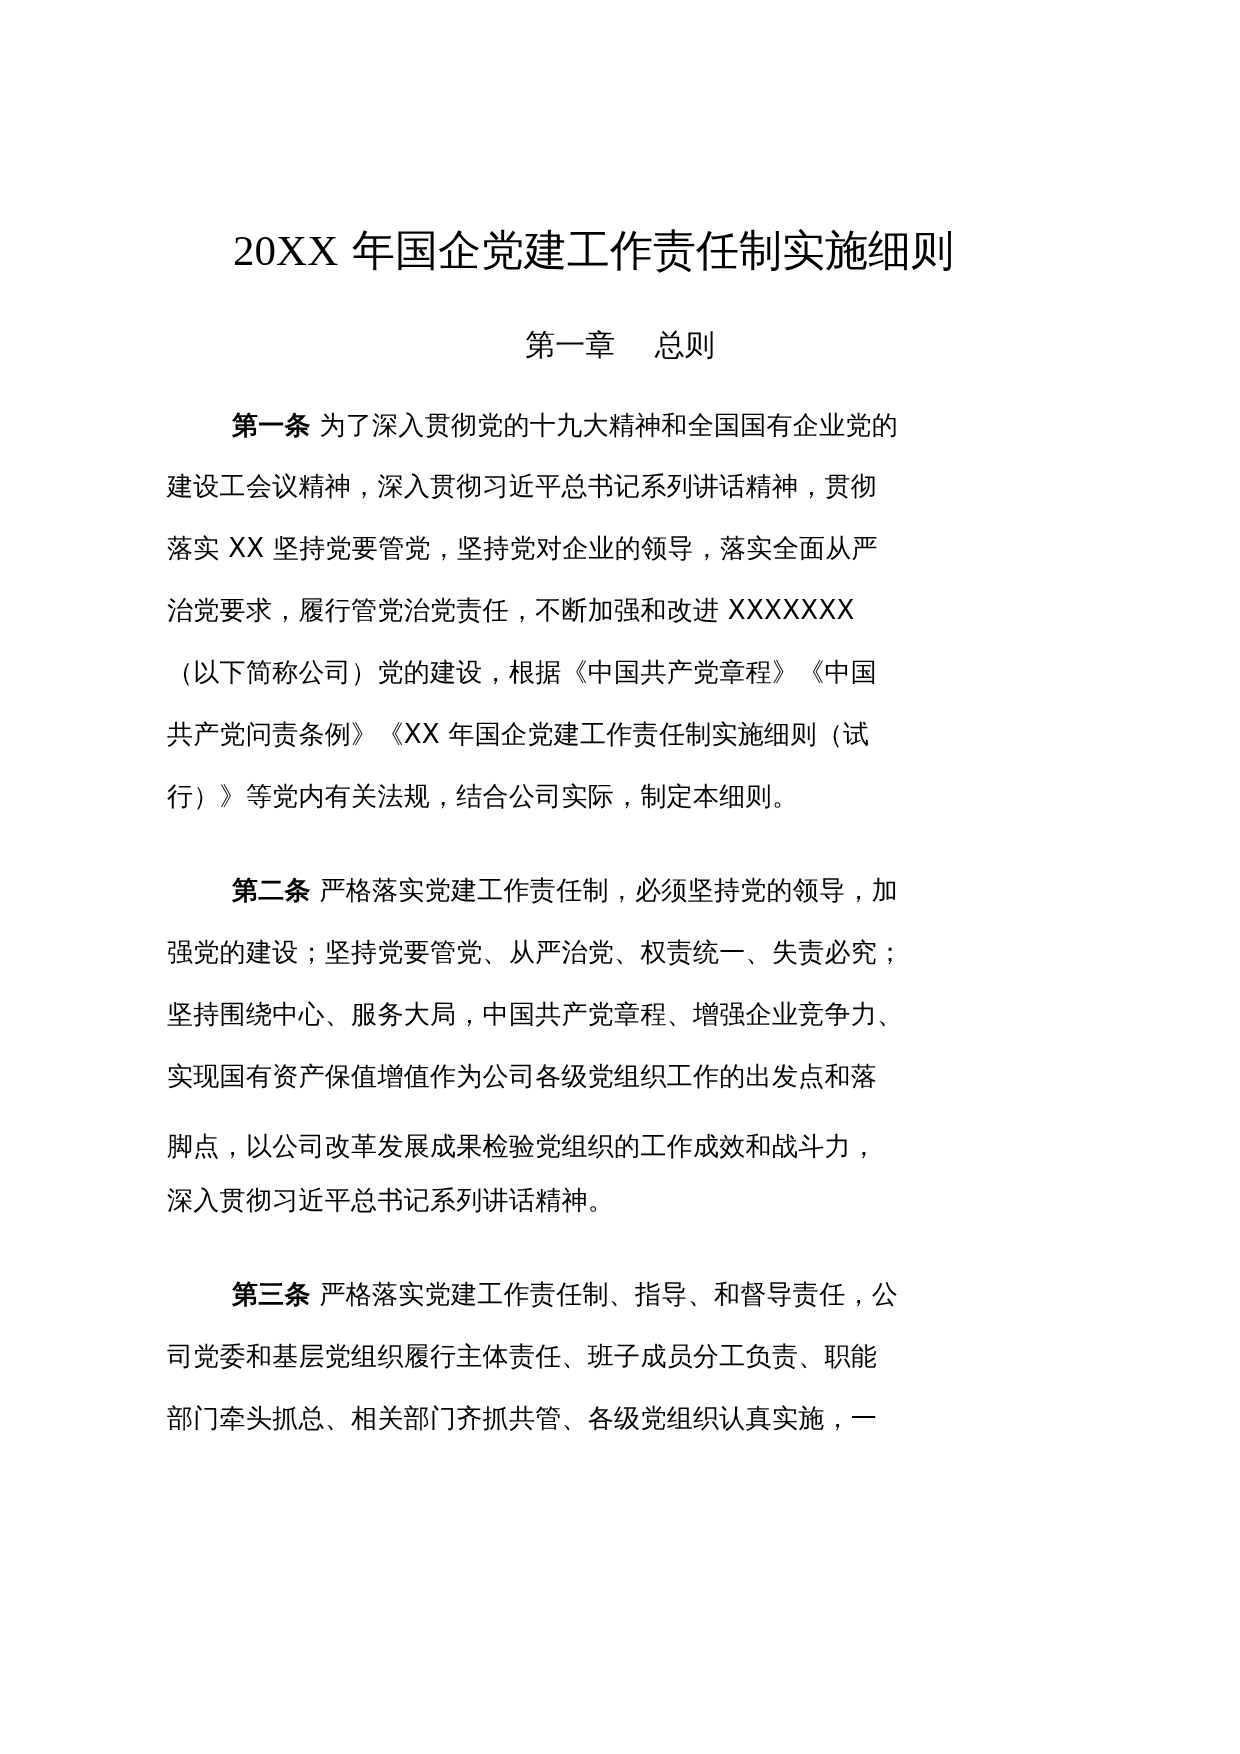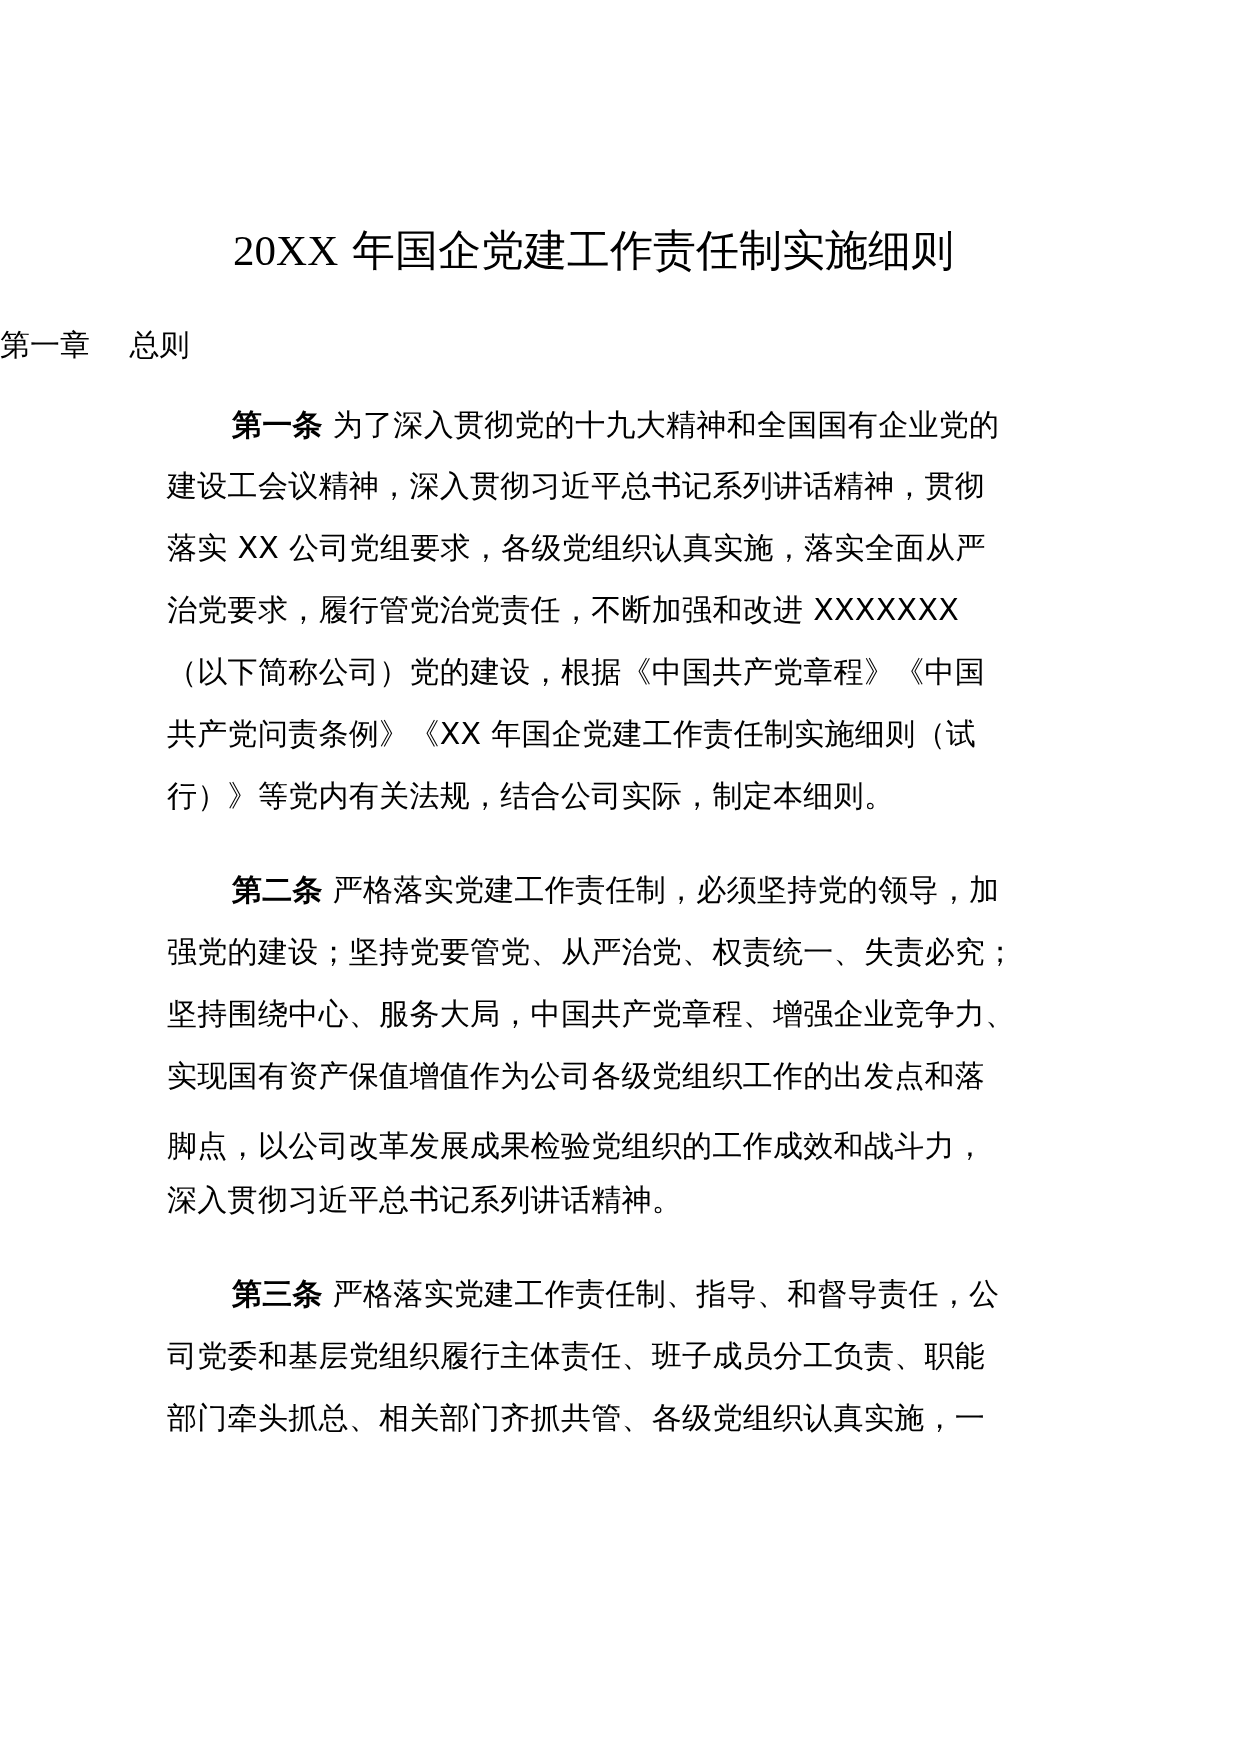"第一章 总则" .chapter { text-align: none -> center }
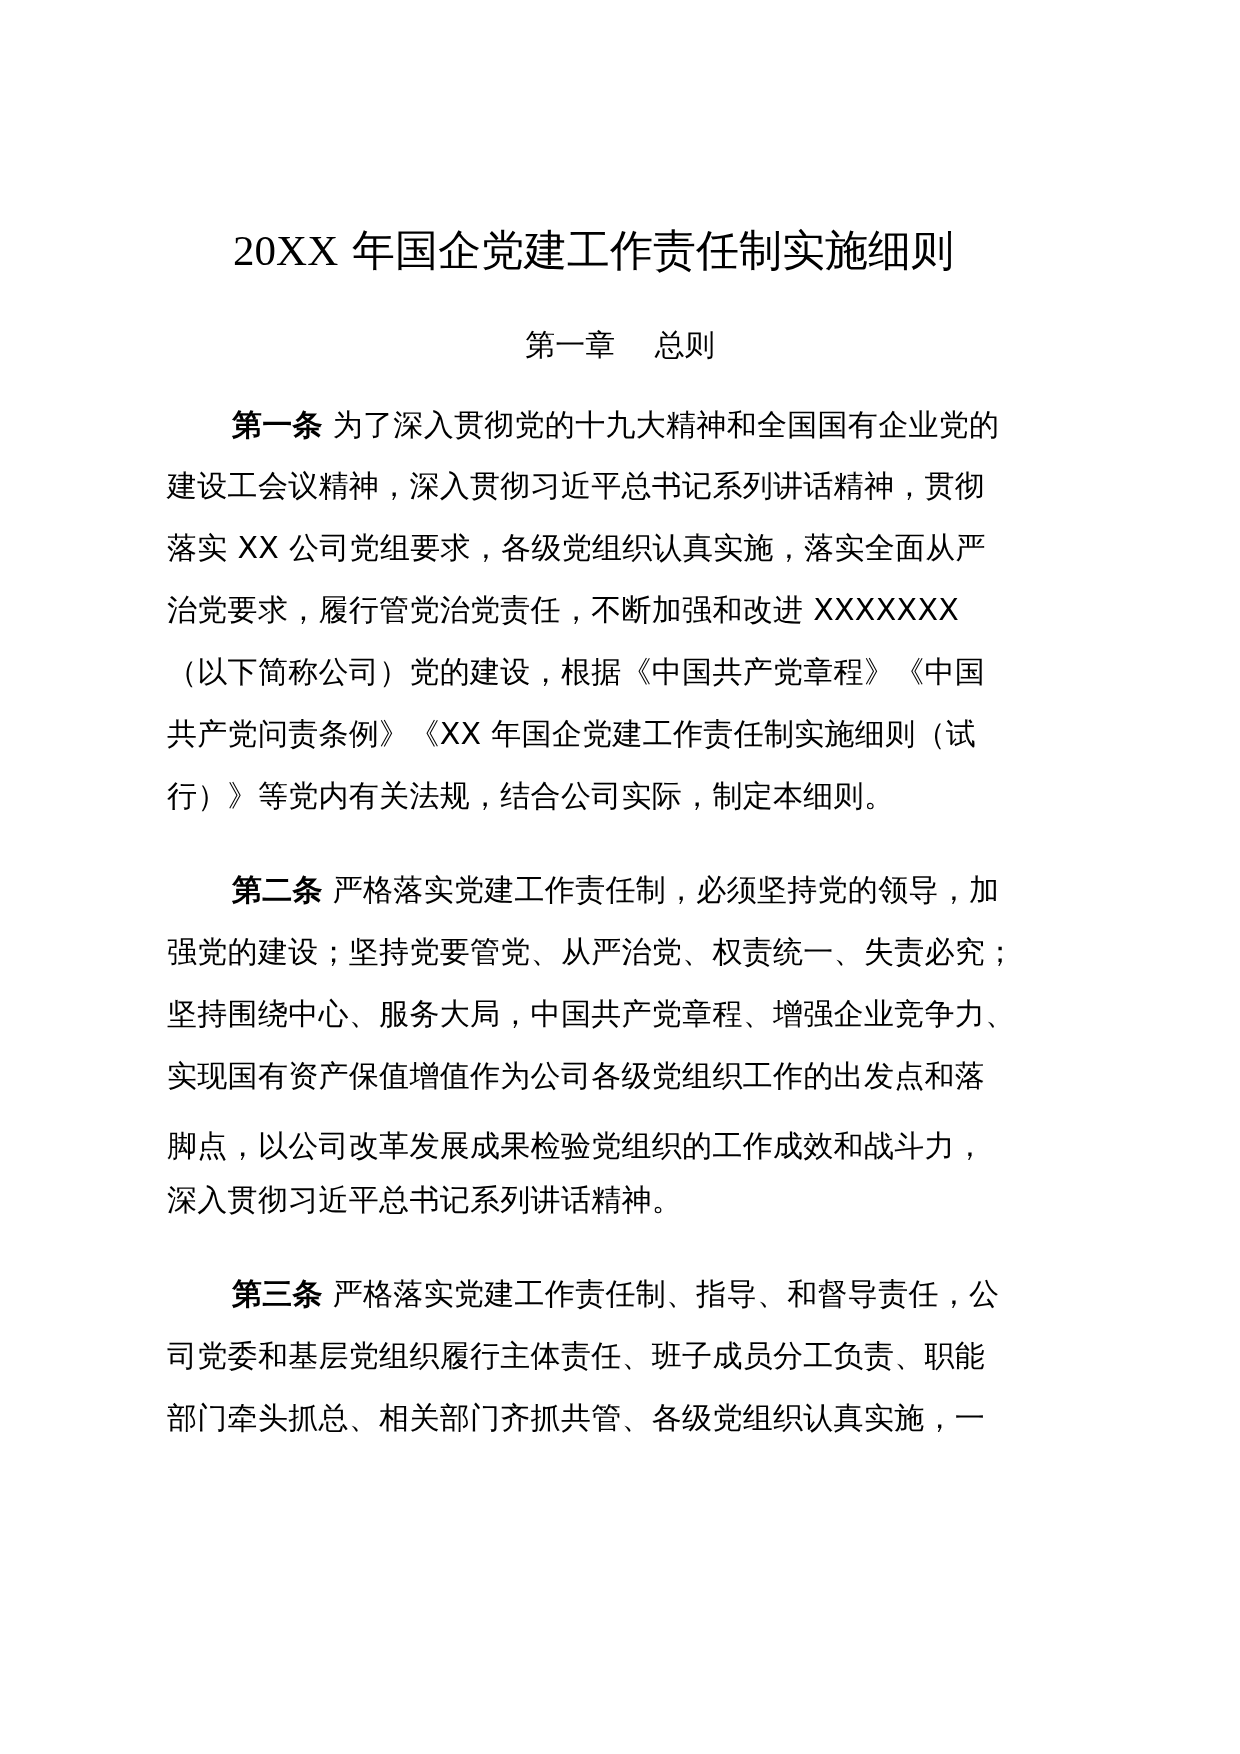"第一条 为了深入贯彻党的十九大精神和全国国有企业党的" .line { font-size: 30px -> 26px }
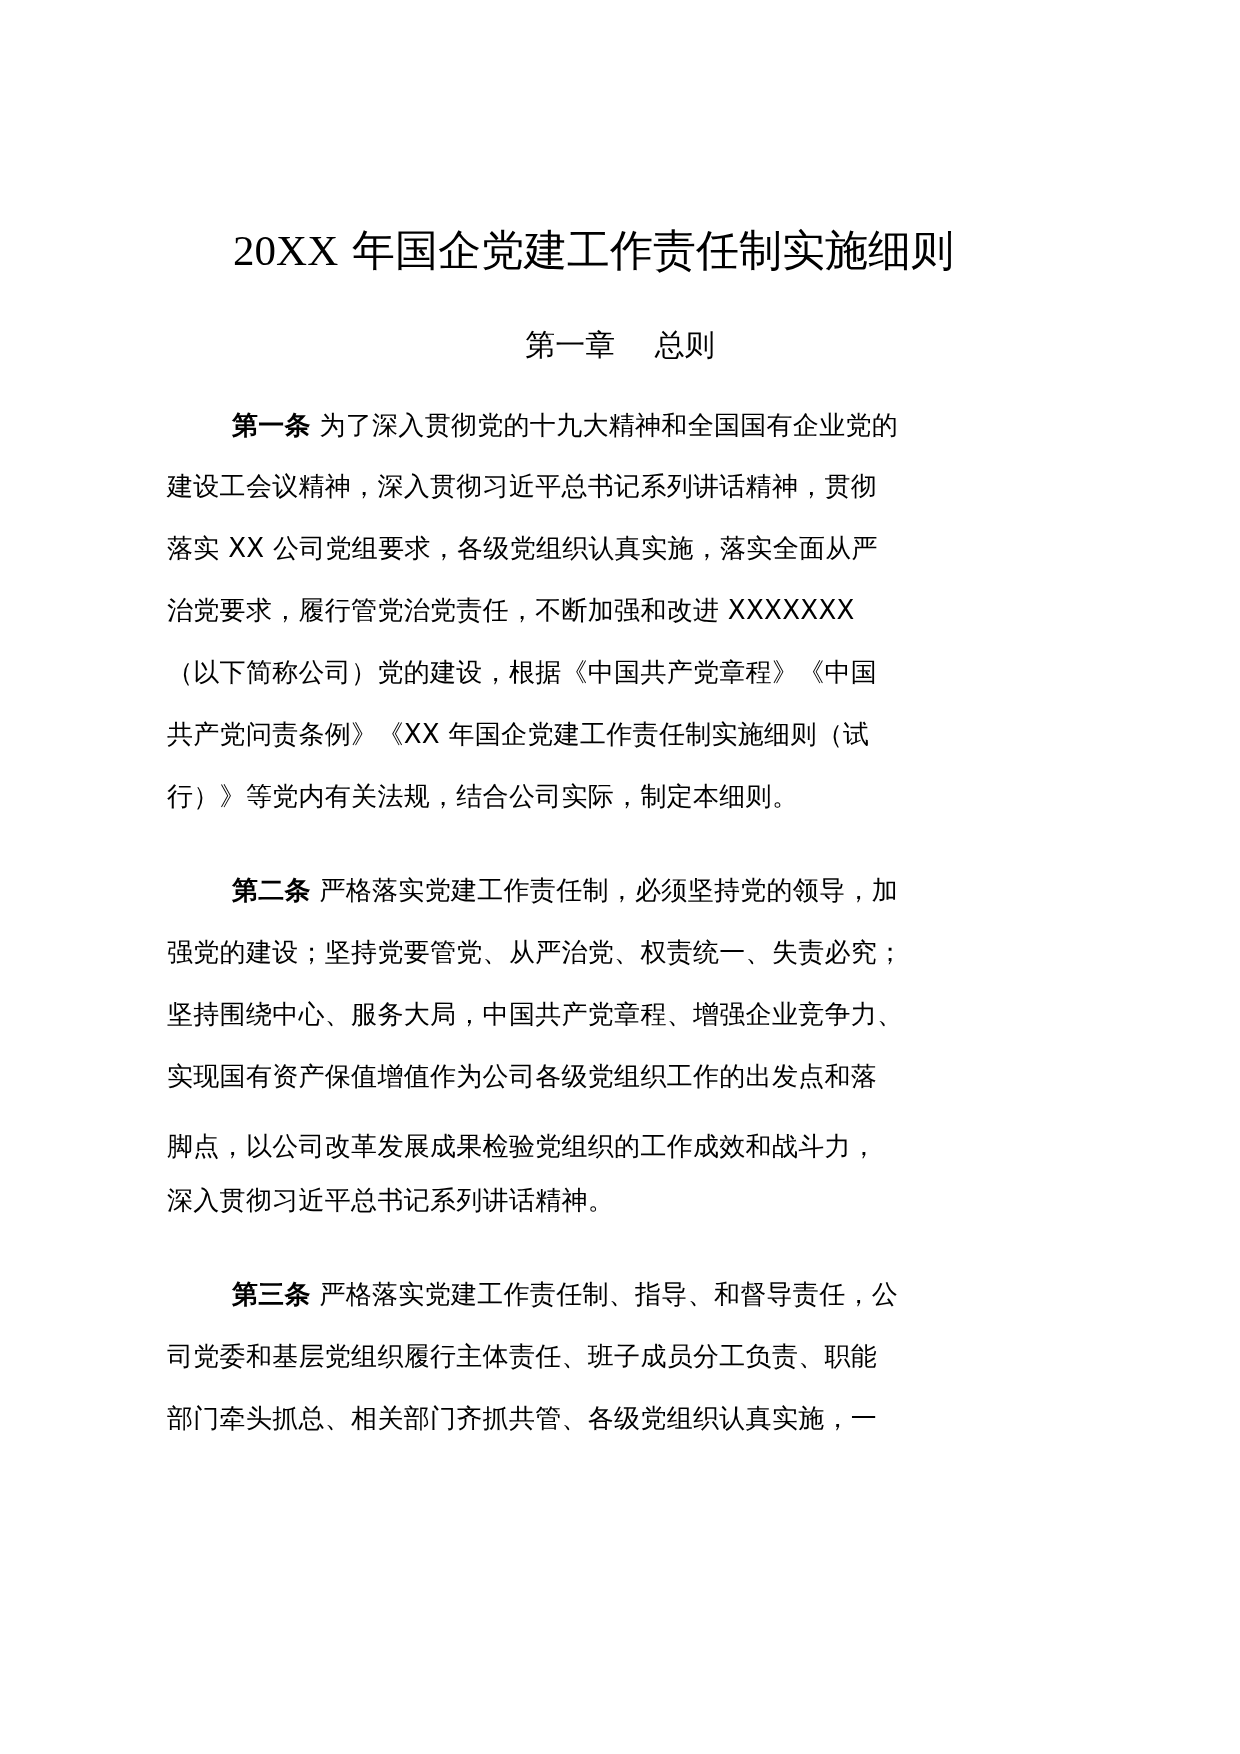"落实 XX 公司党组要求，各级党组织认真实施，落实全面从严" div.line { text: 公司党组要求，各级党组织认真实施 -> 坚持党要管党，坚持党对企业的领导 }
